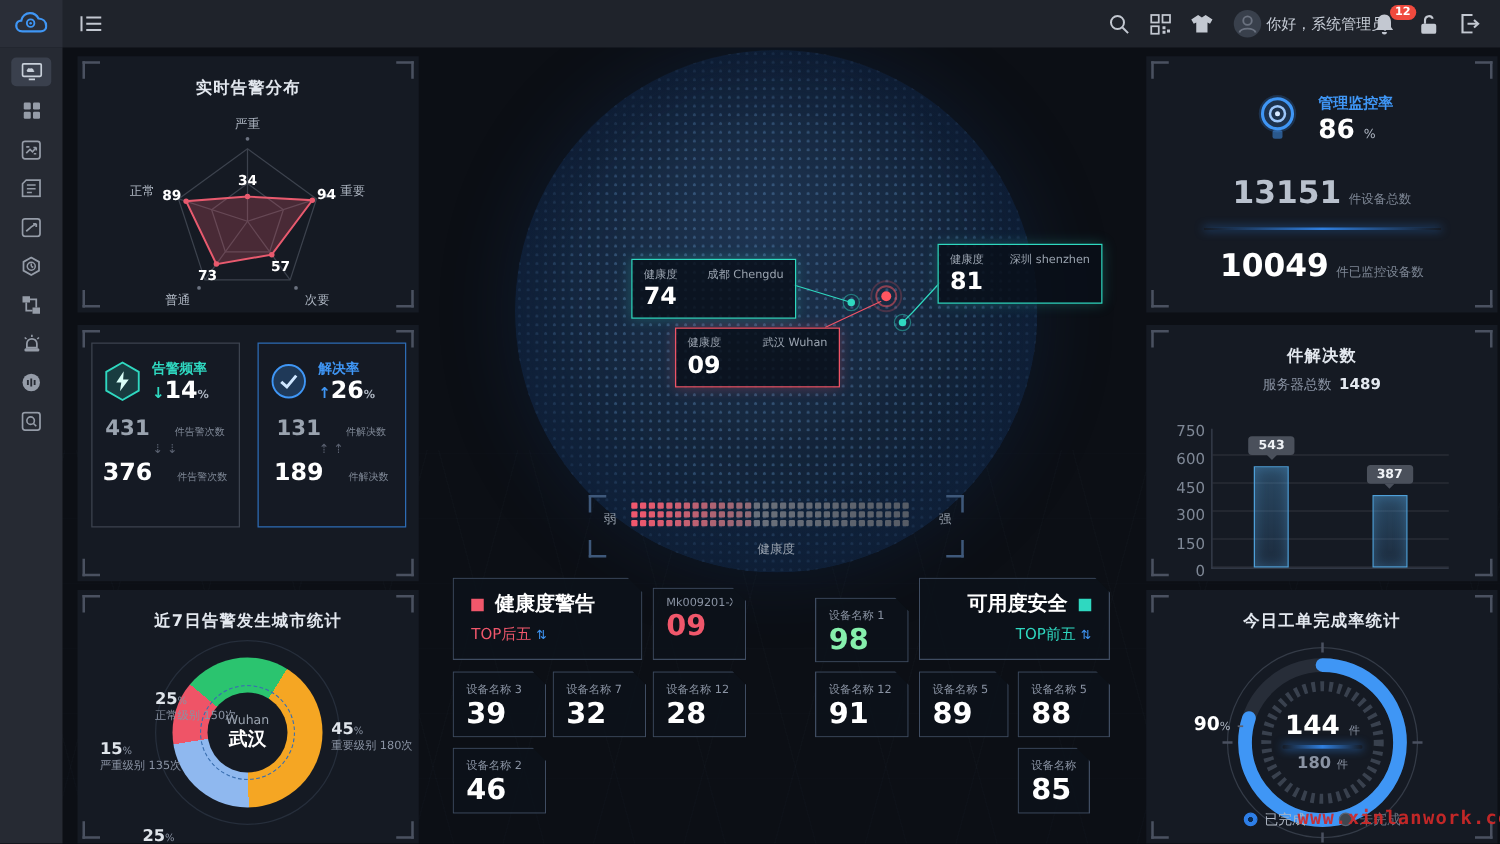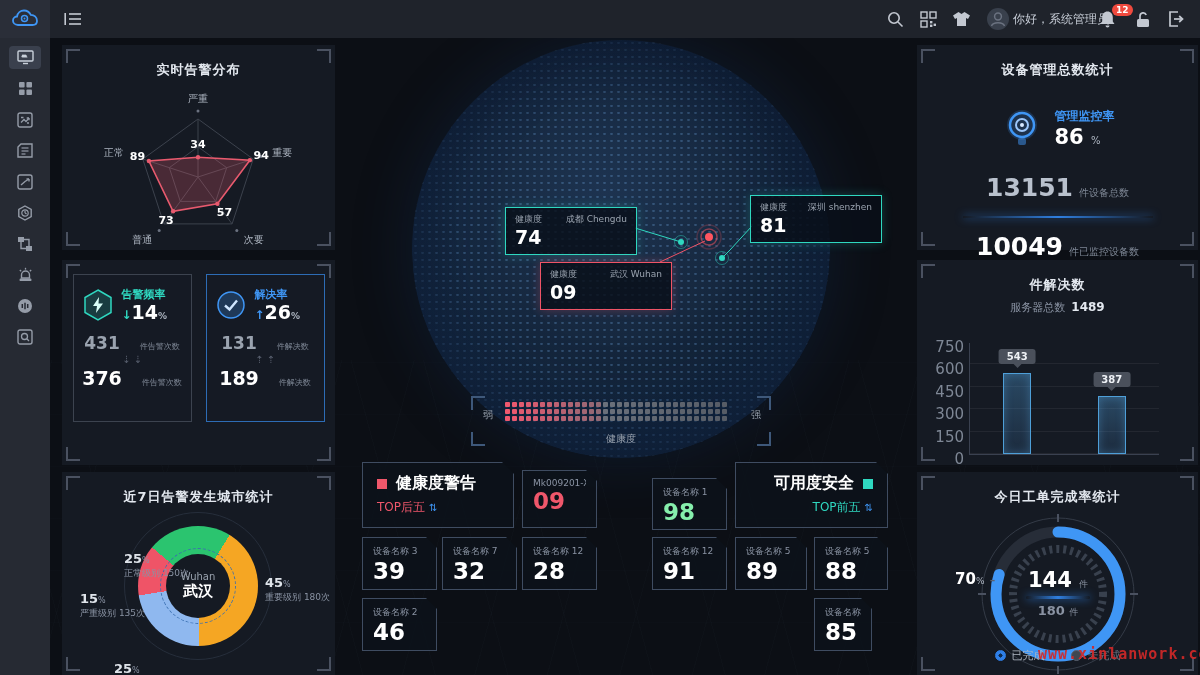"设备管理总数统计" div.ptitle { html: <div>设备管理总数统计</div> -> none }
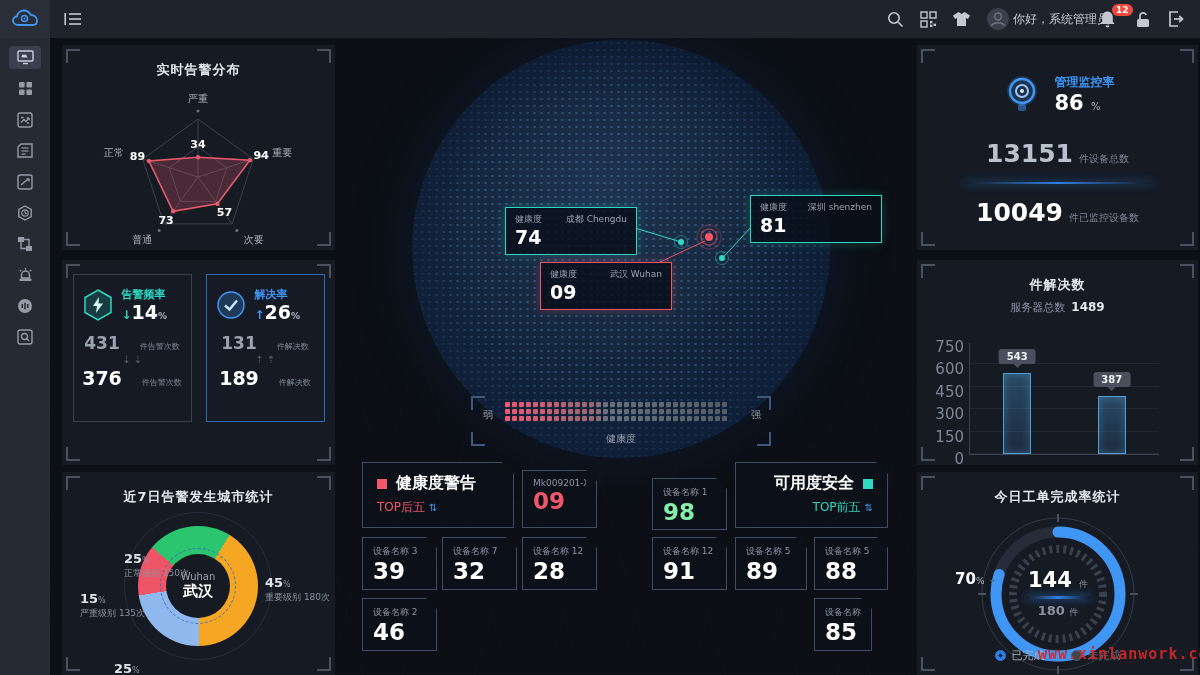"750" .ytick { font-size: 15px -> 12px }
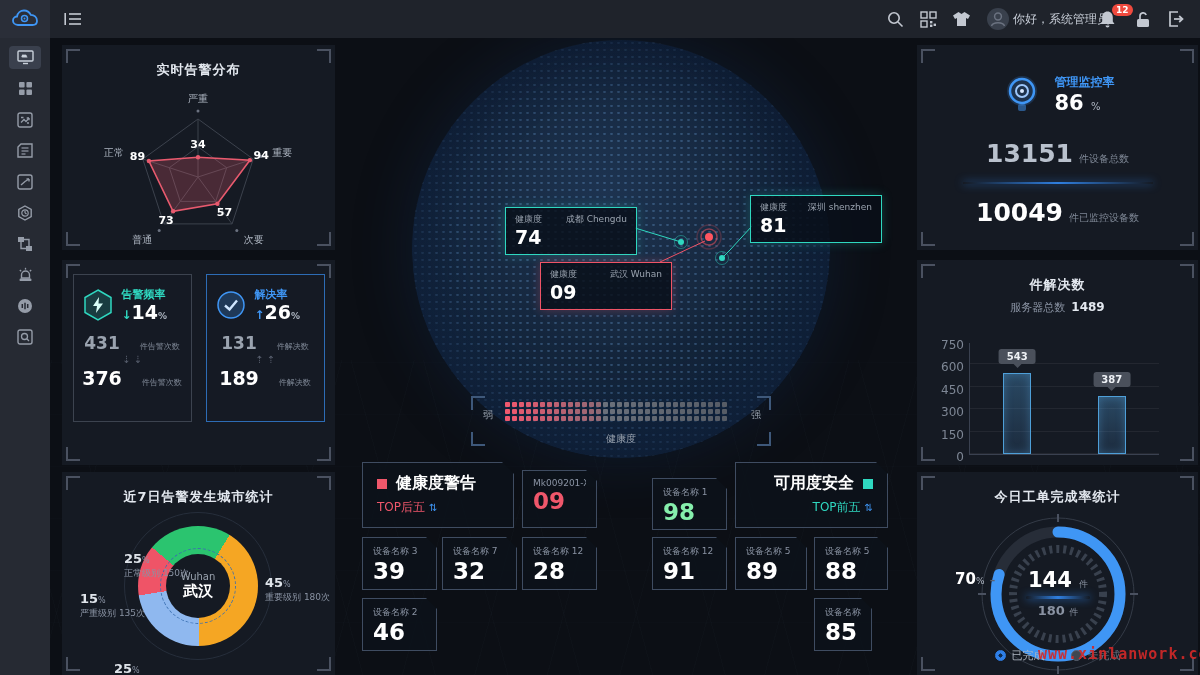"70" span { text: 70 -> 90 }
